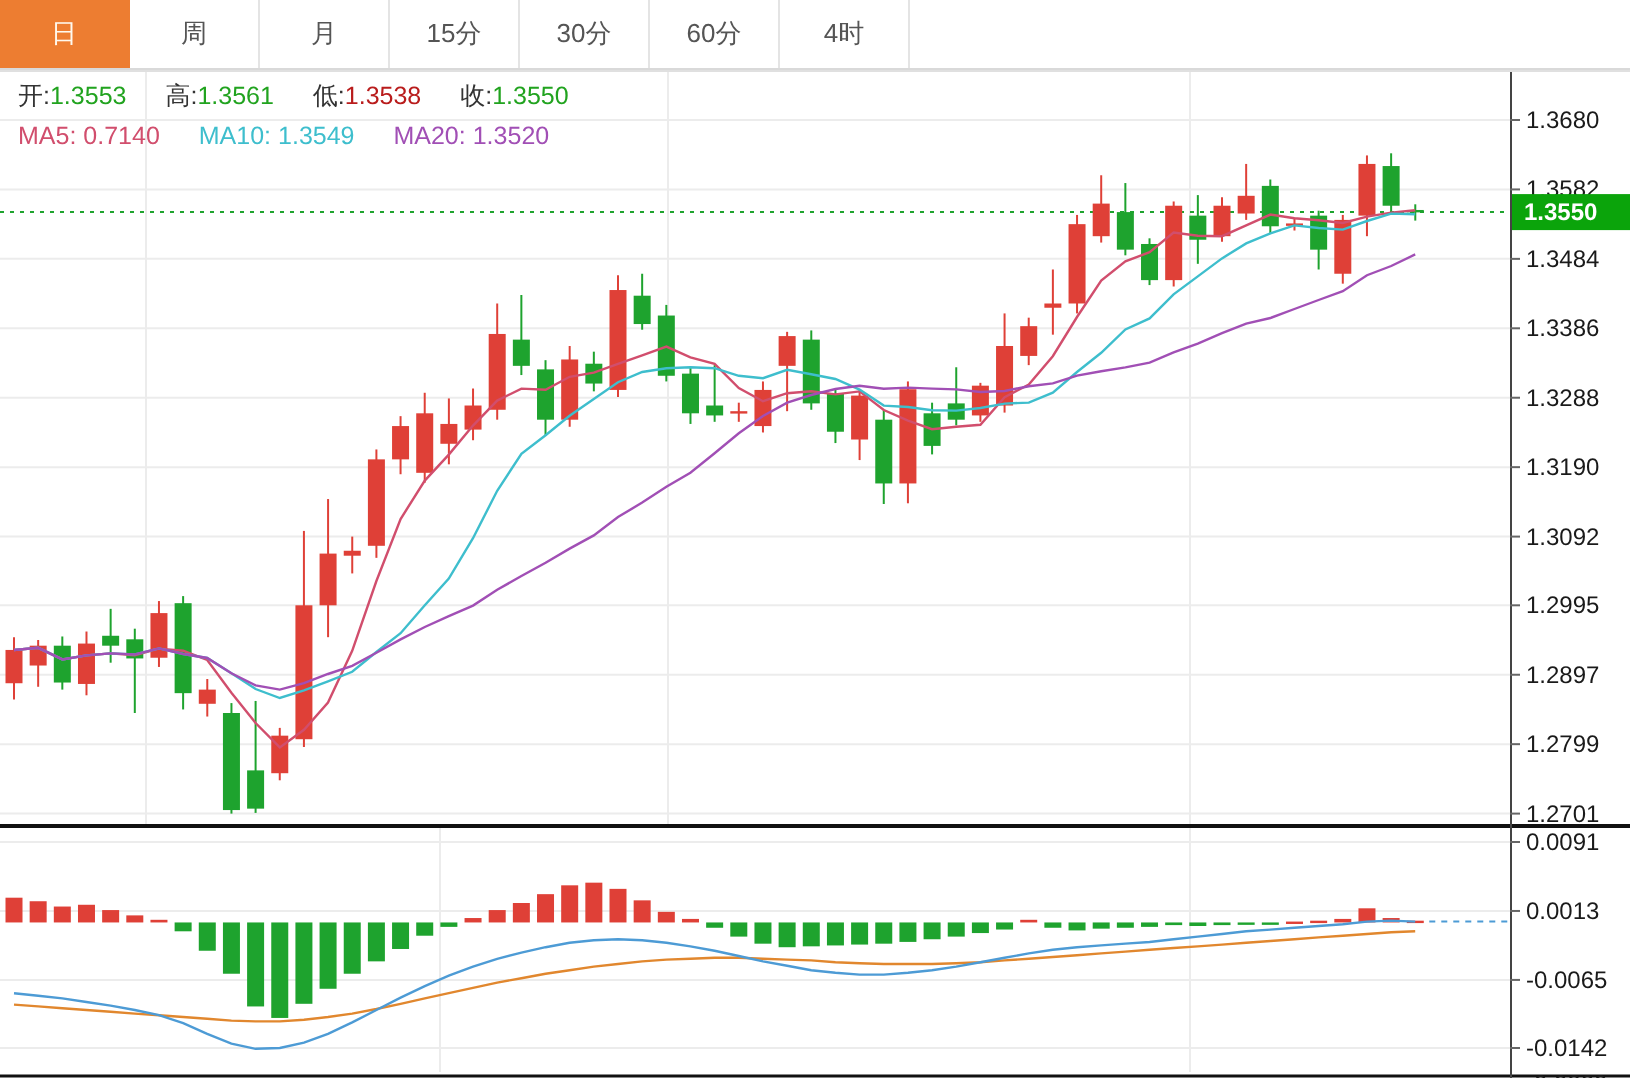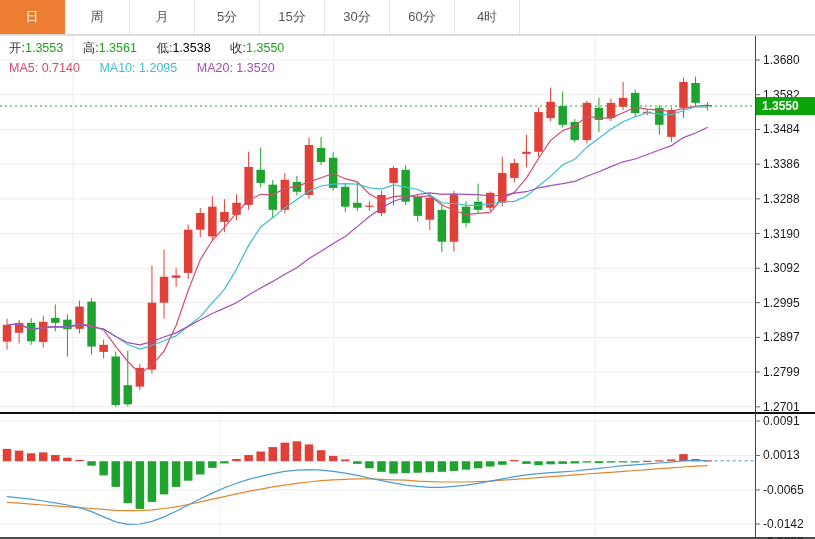"5分" div.tab { html: <div>5分</div> -> none }
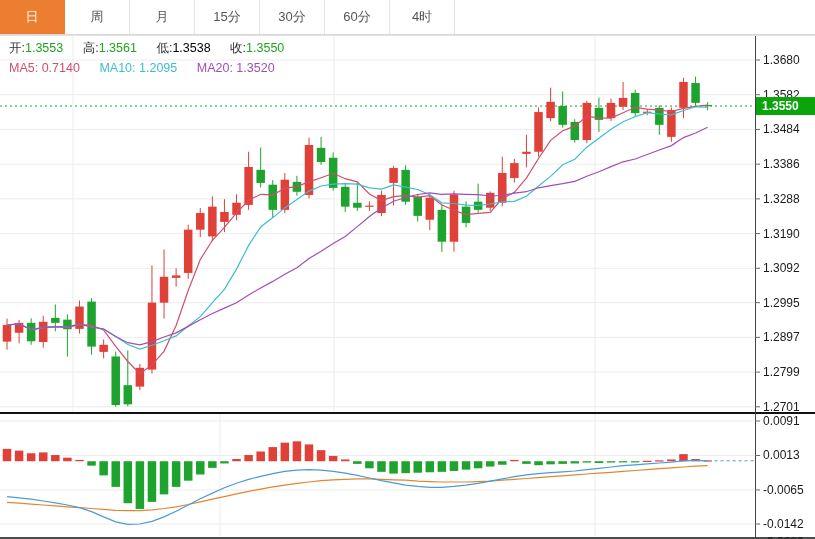"1.3538" span { color: #000000 -> #b91c1c }
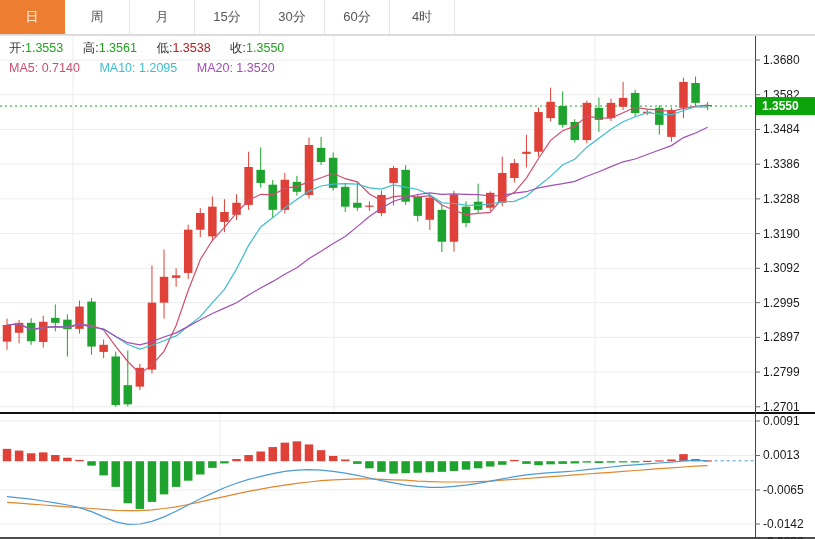"1.2095" span { text: 1.2095 -> 1.3549 }
